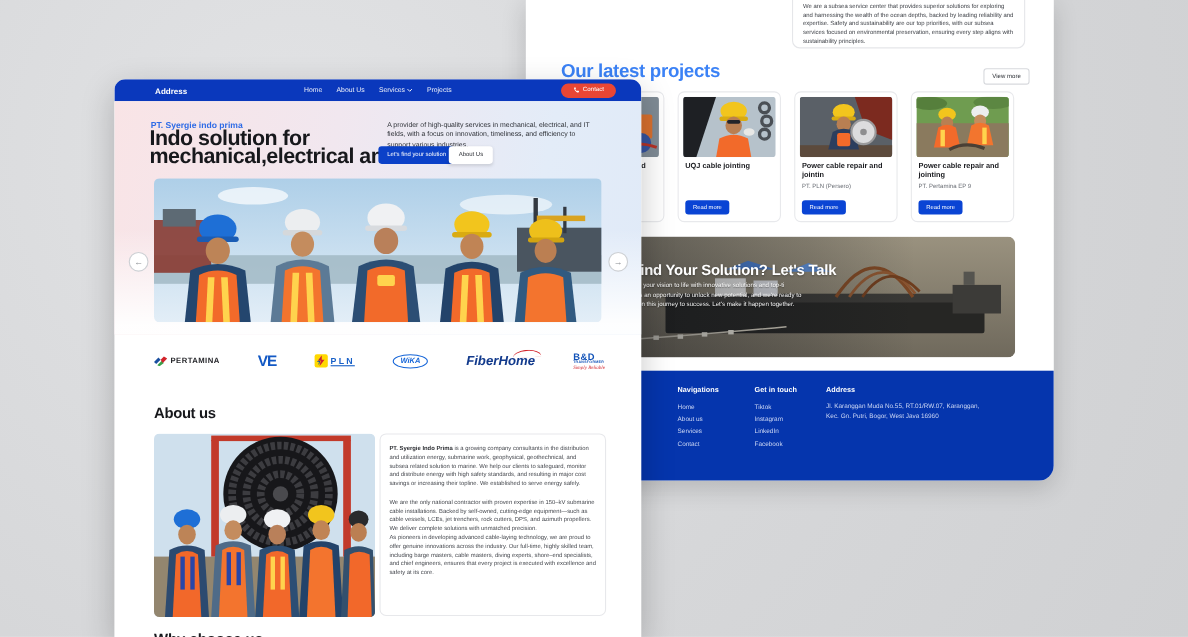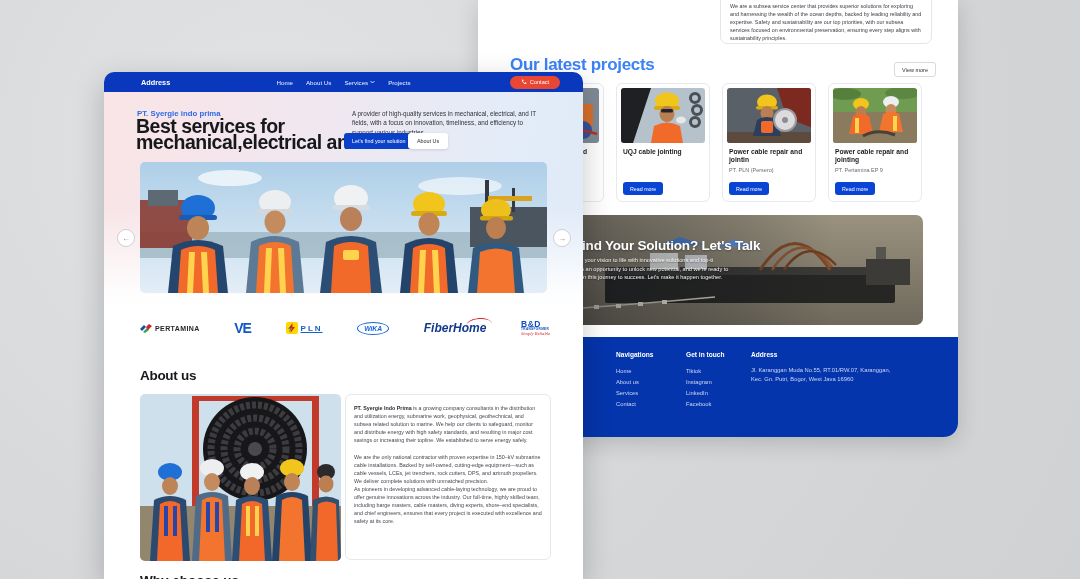"Best services for" span { text: Best services -> Indo solution }
